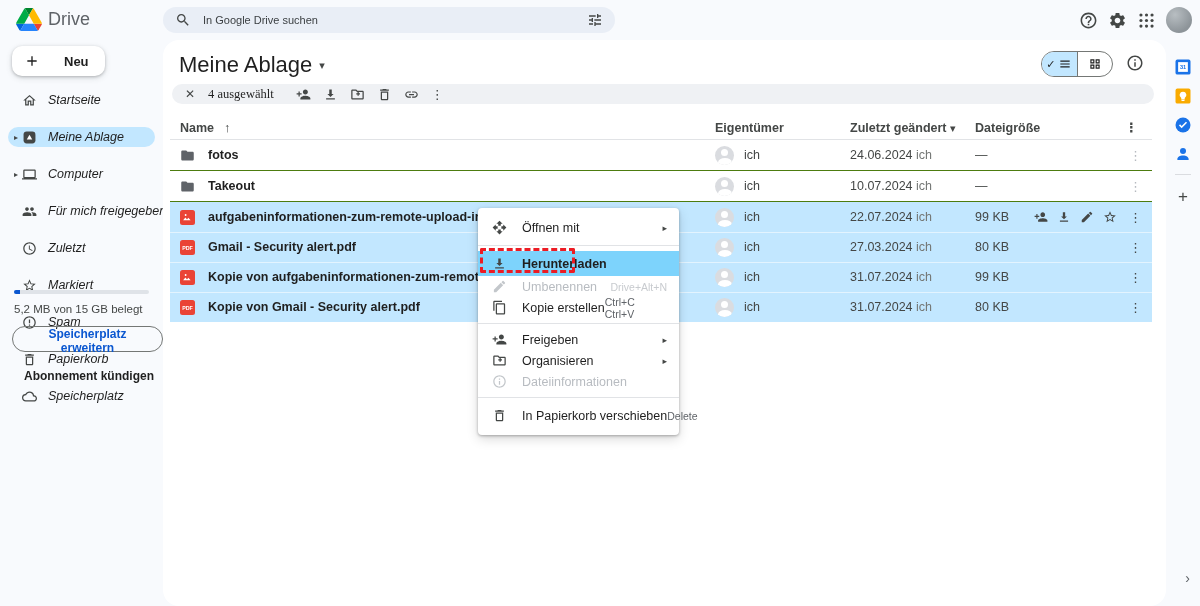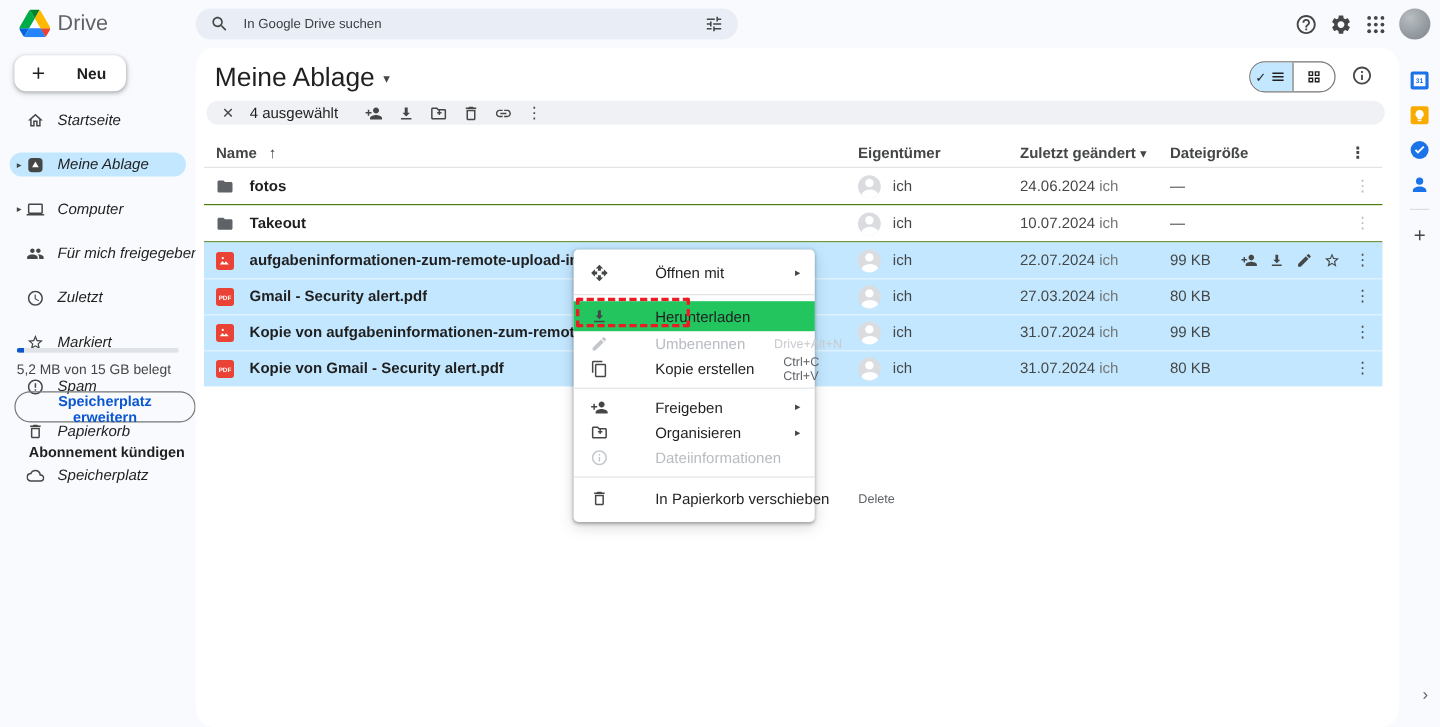"4 ausgewählt" #sel-count { font-family: none -> Liberation Serif, serif }
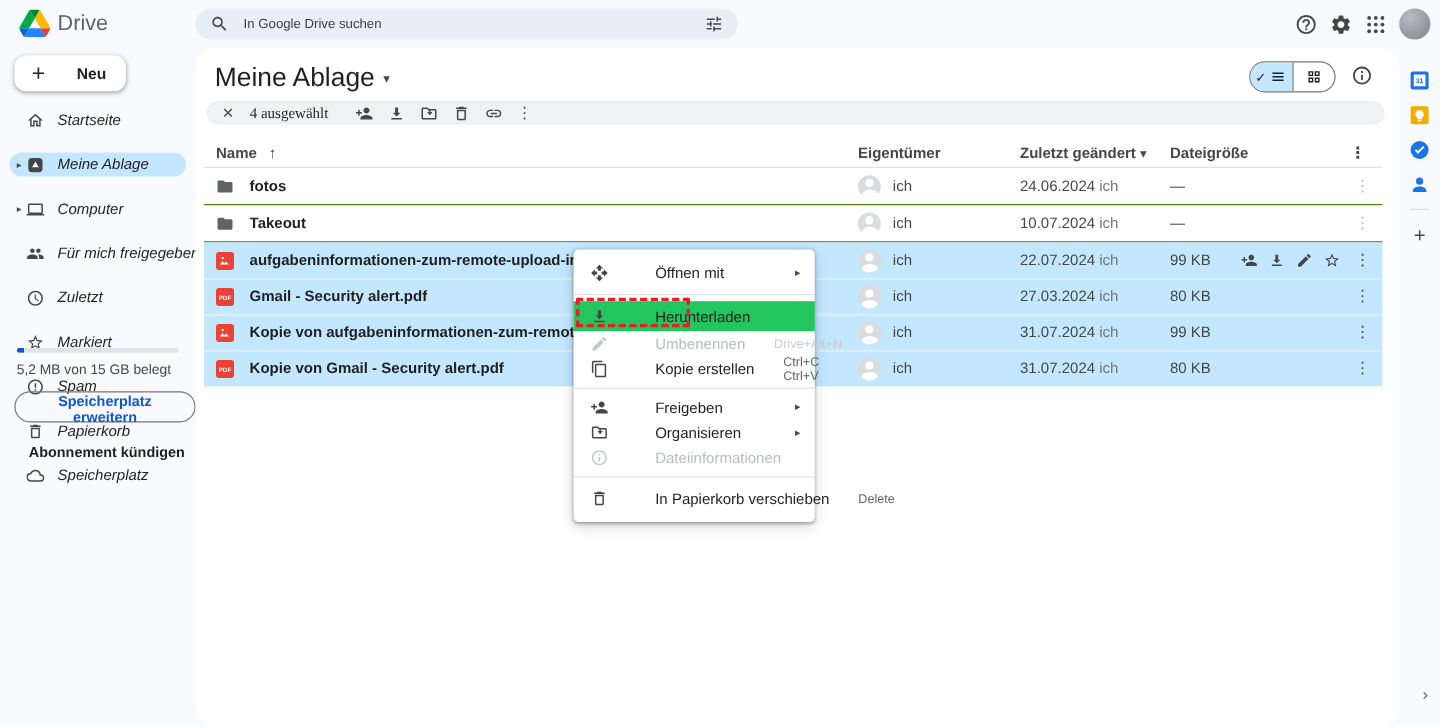"Öffnen mit" .menu-item { gap: 24px -> none }
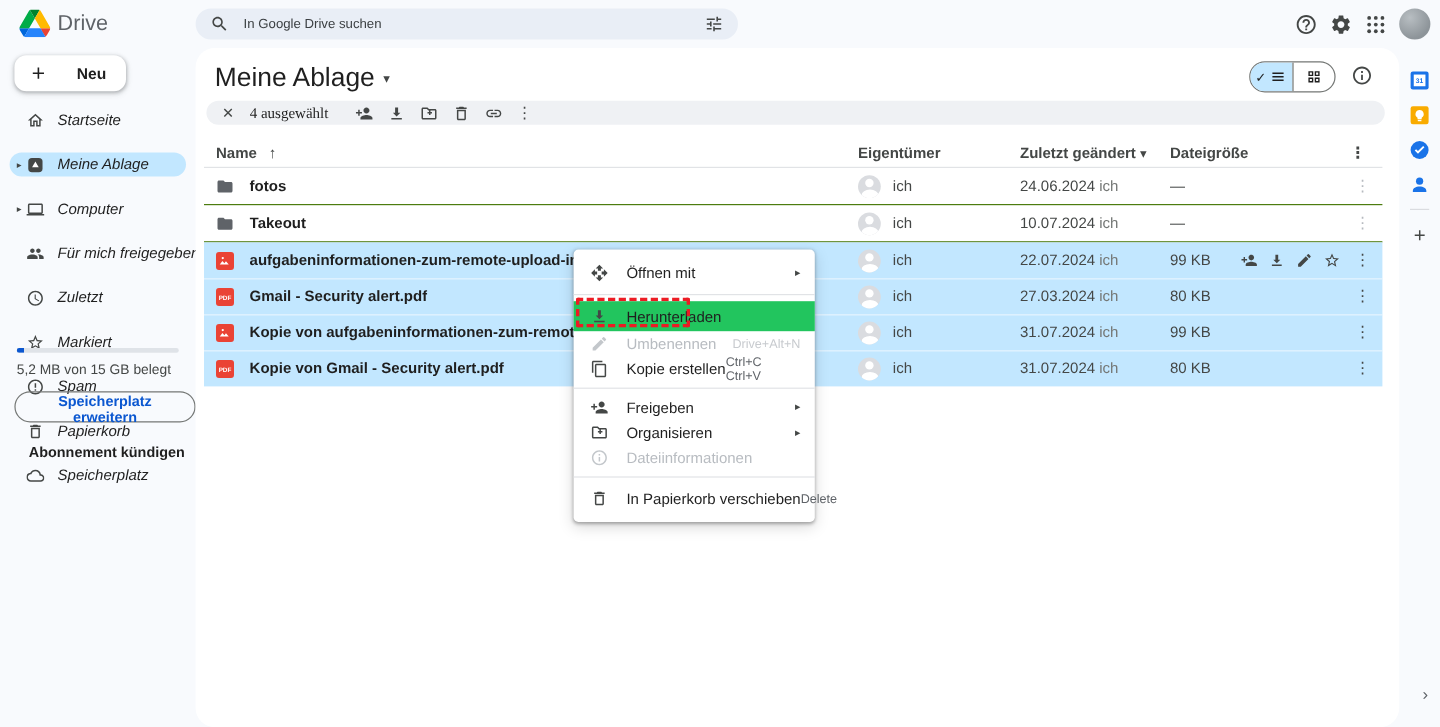"Herunterladen" .menu-item.hl { background: #22c55e -> #7dd3fc; font-weight: none -> bold }
